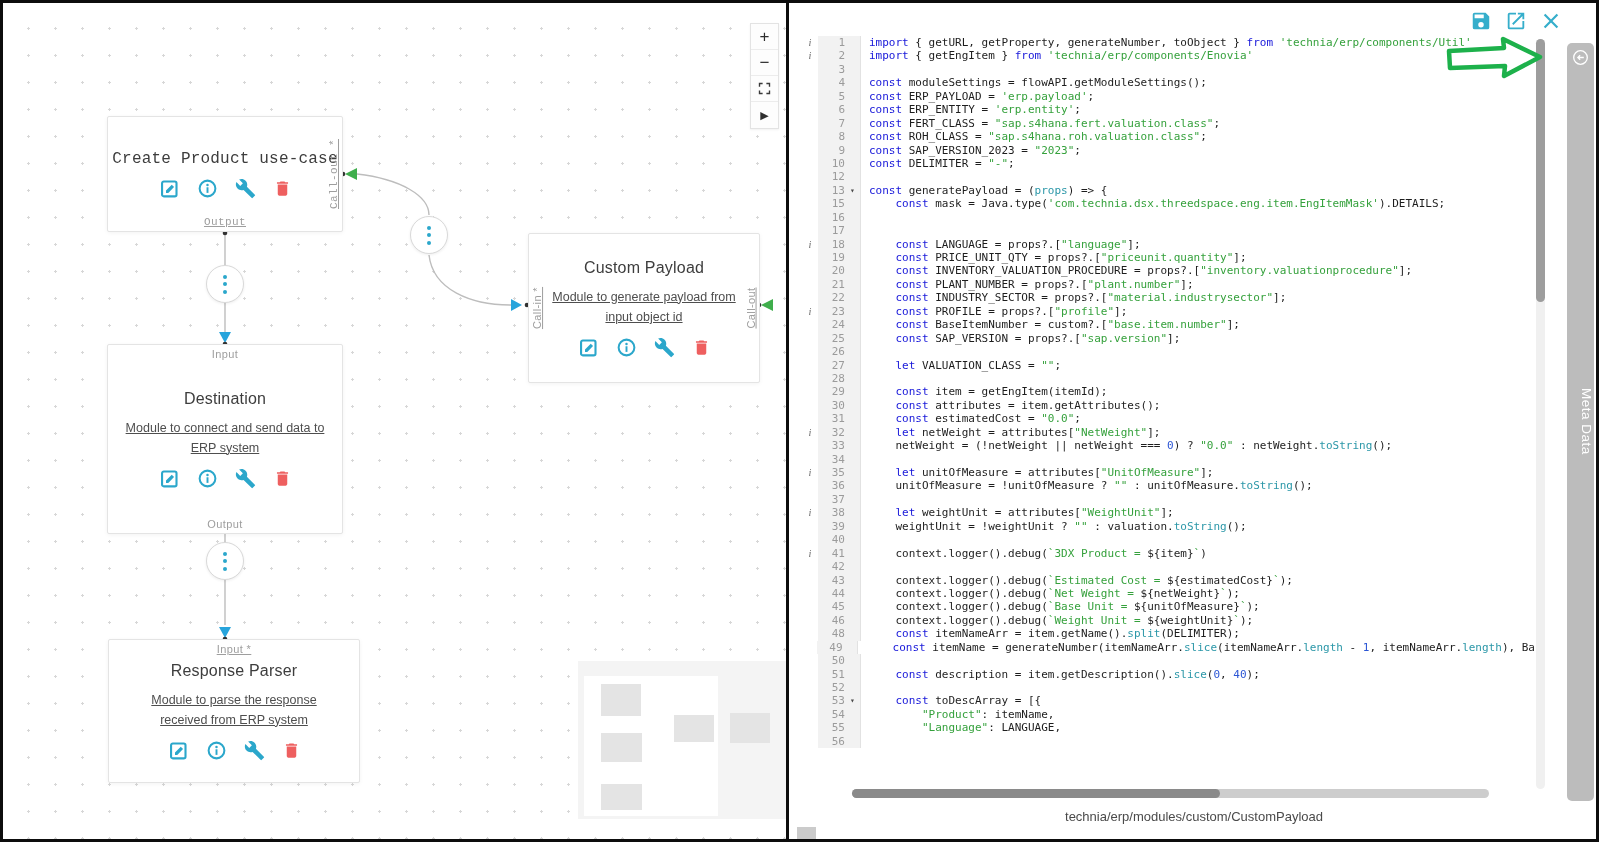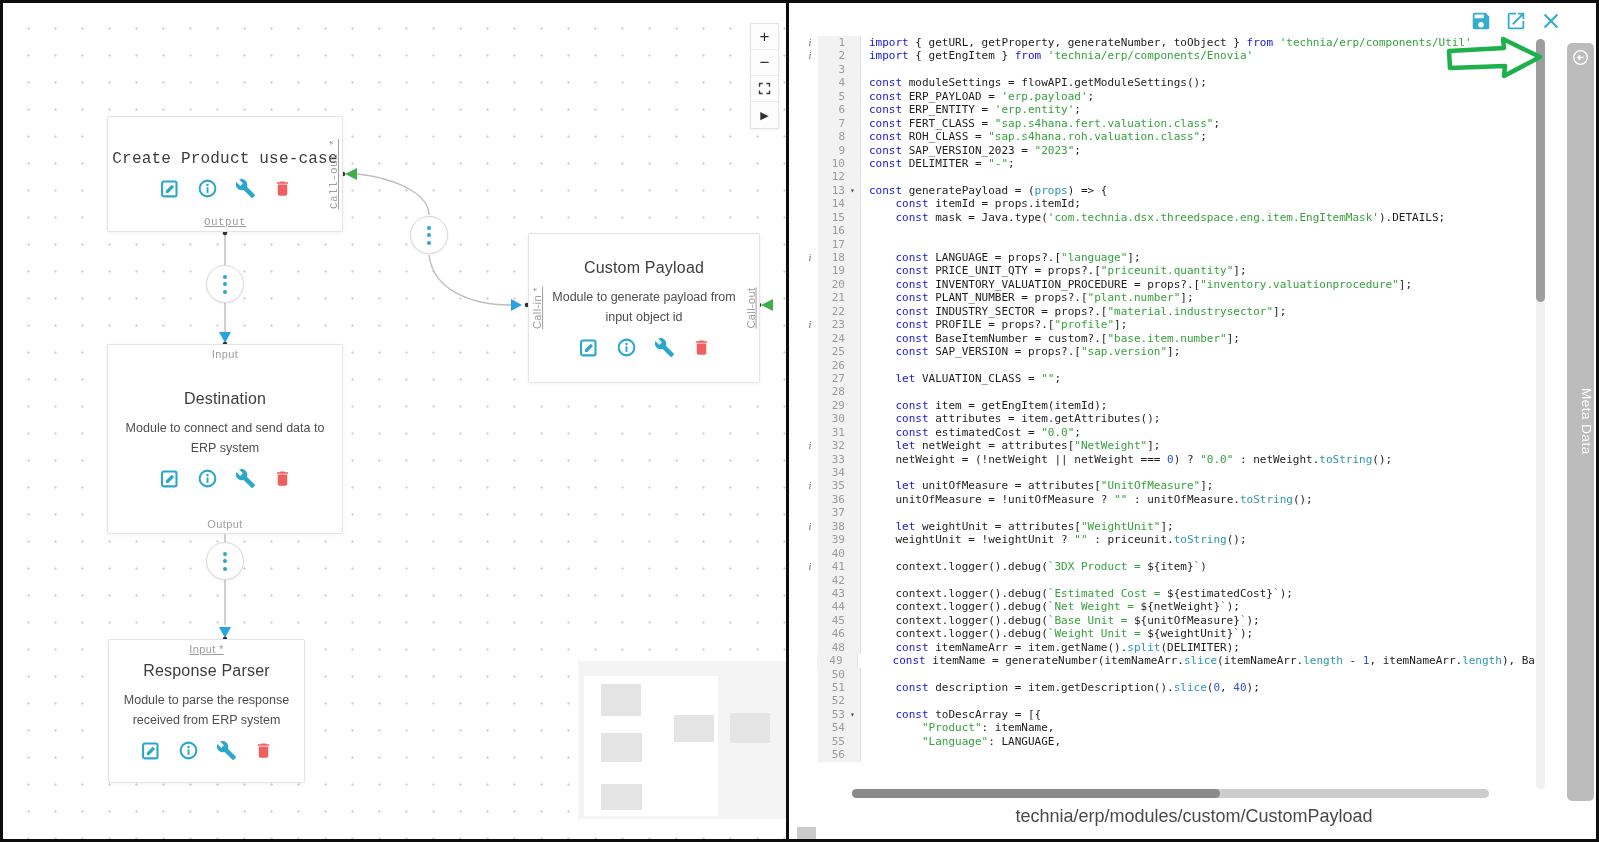"14" div.code-line { html: <div><span></span><span>14</span><span></span><span><span> </span><span>const</span><span> itemId = props.itemId;</span></span></div> -> none }
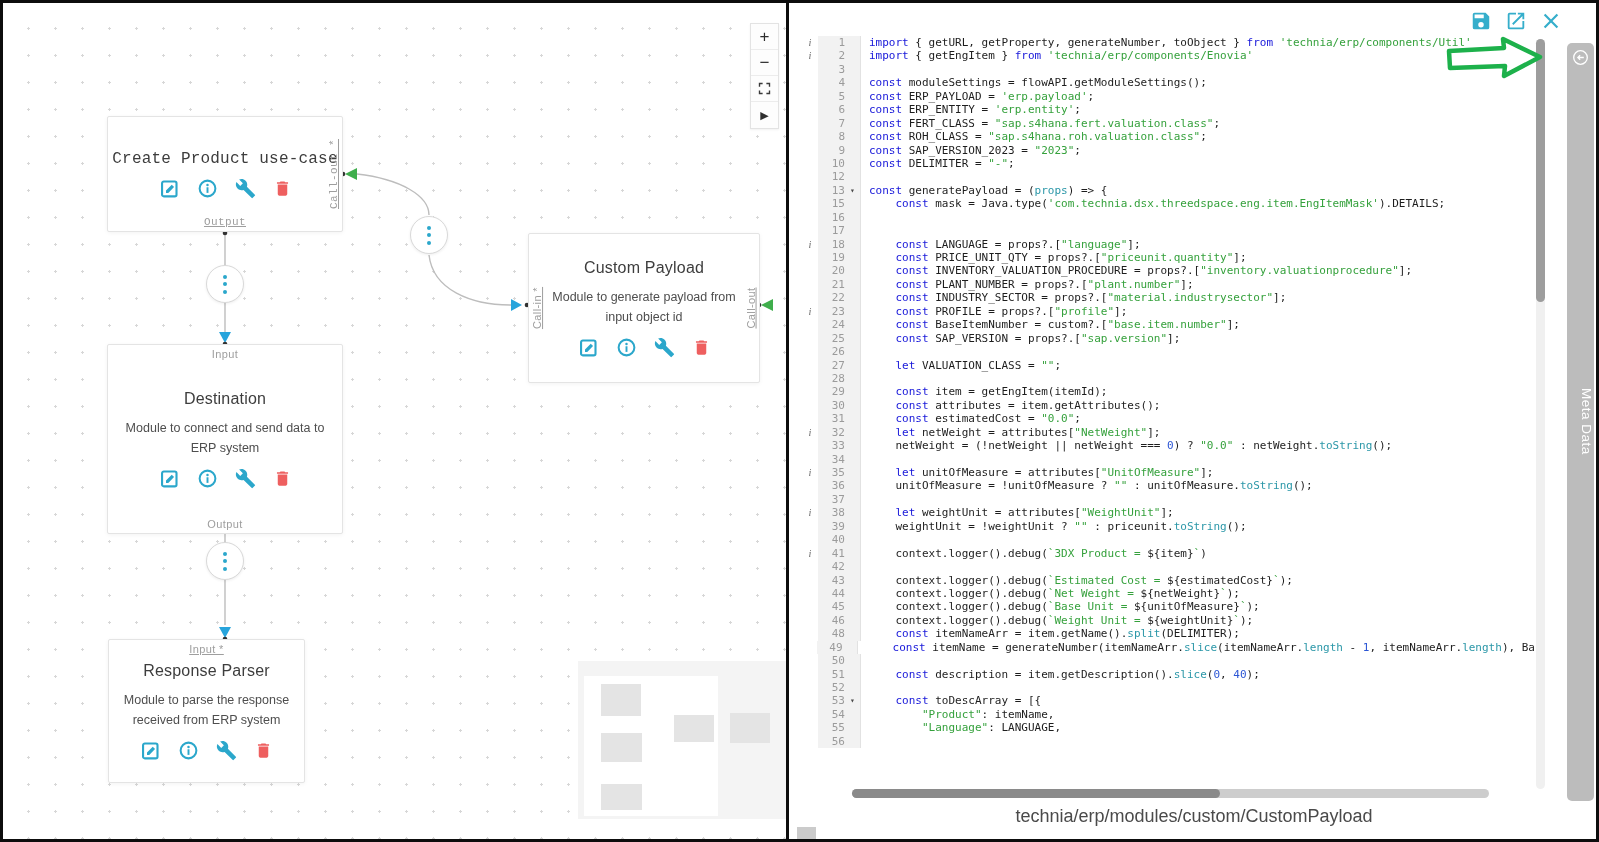"Module to generate payload from" .node-sub { text-decoration: none -> underline }
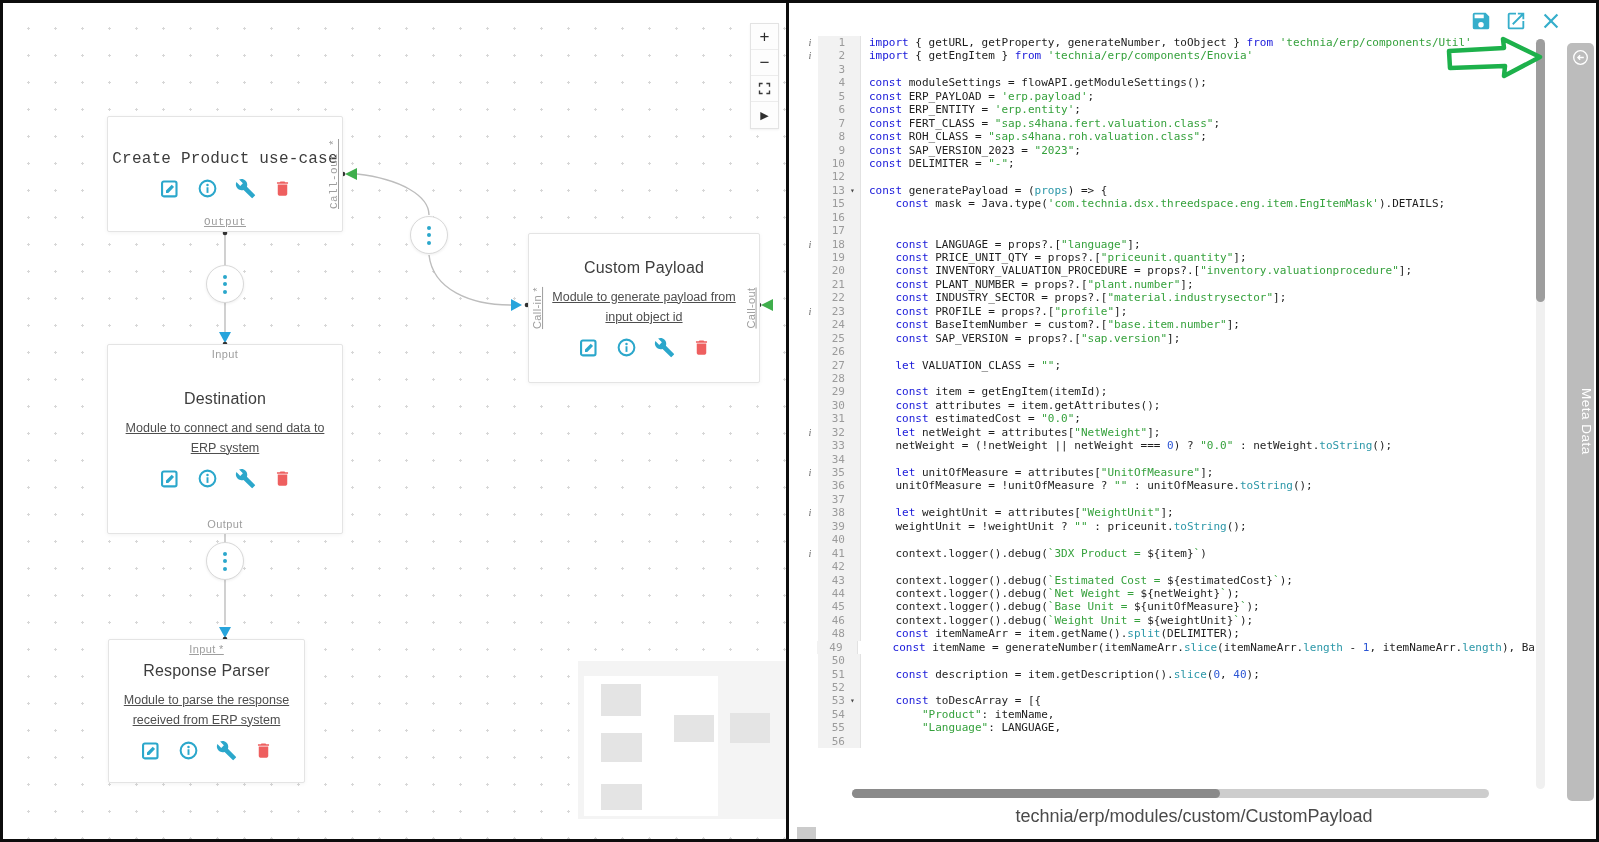": priceunit." span.tk-p { text: priceunit -> valuation }
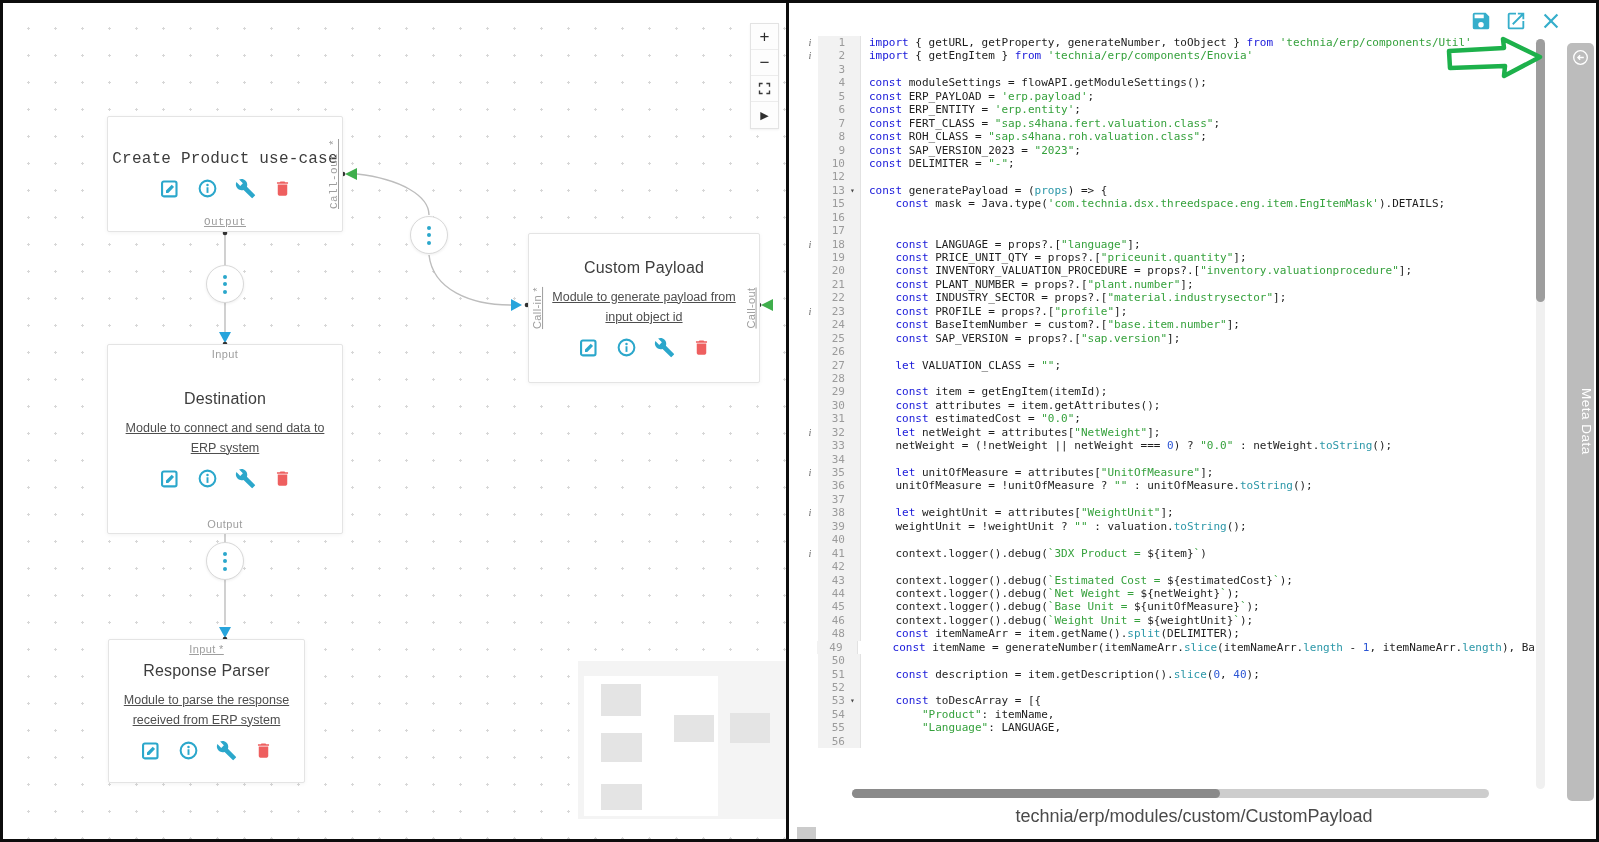"Input *" div.node { width: 197px -> 252px }
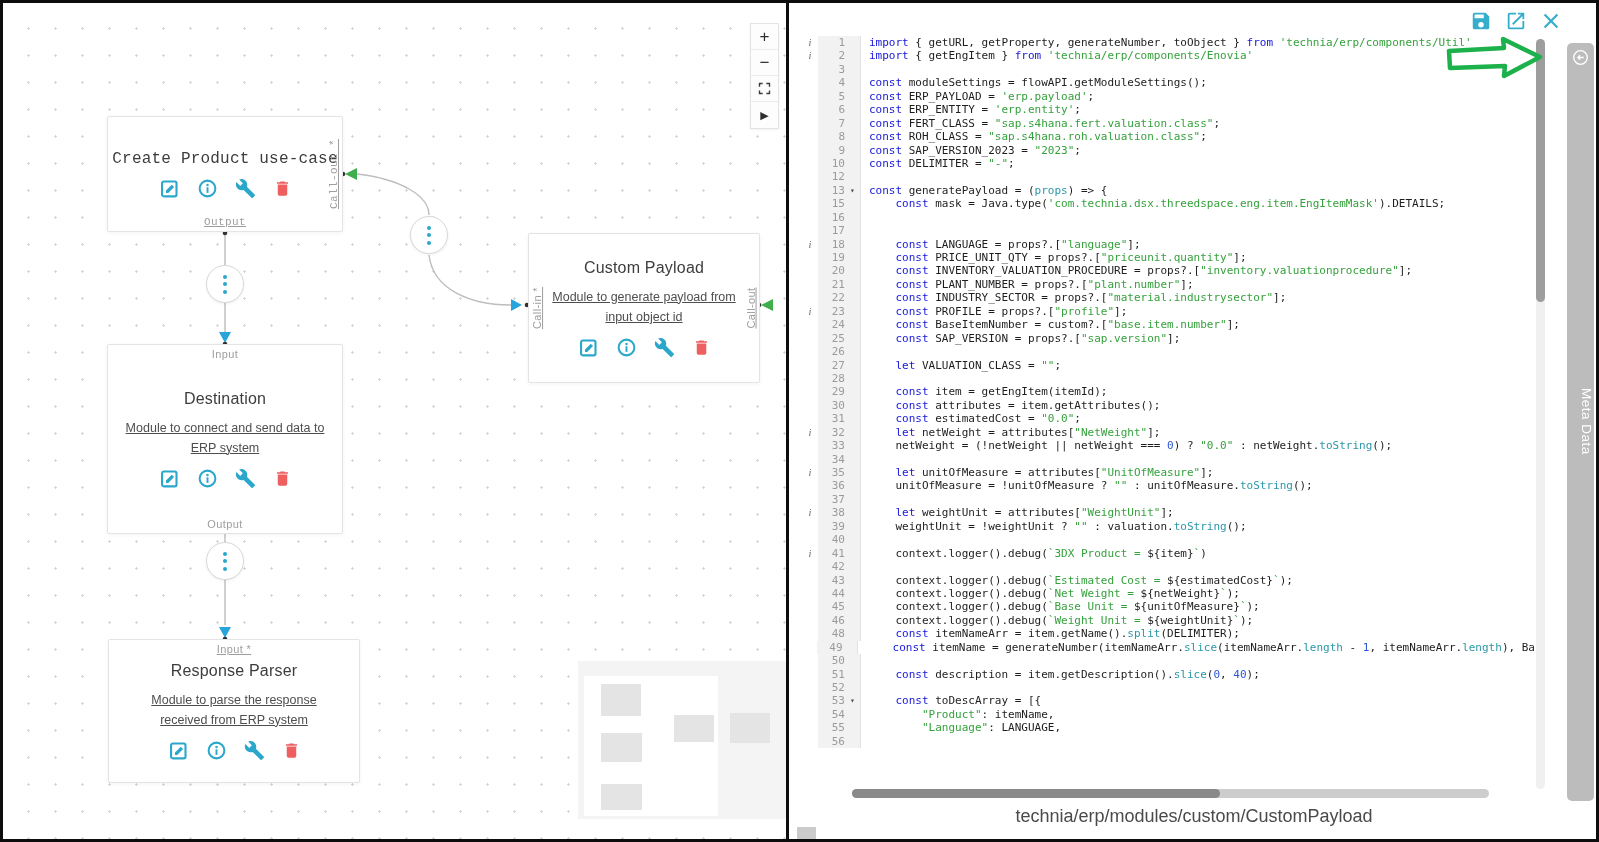"technia/erp/modules/custom/CustomPayload" .status-path { font-size: 18px -> 13px }
